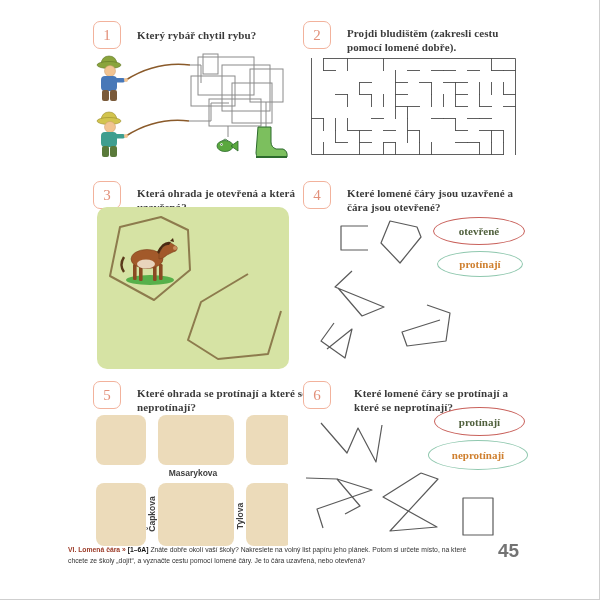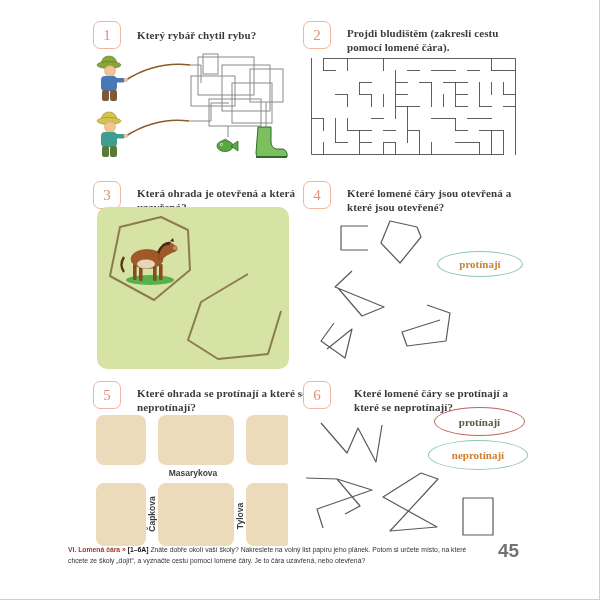"Projdi bludištěm (zakresli cestu pomocí" h3.ex-title { text: čára -> dobře }
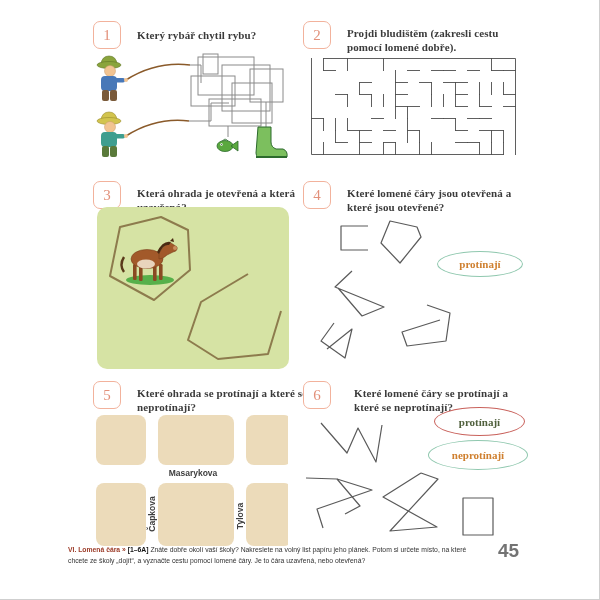"Které lomené čáry jsou otevřená" h3.ex-title { text: otevřená a které -> uzavřené a čára }
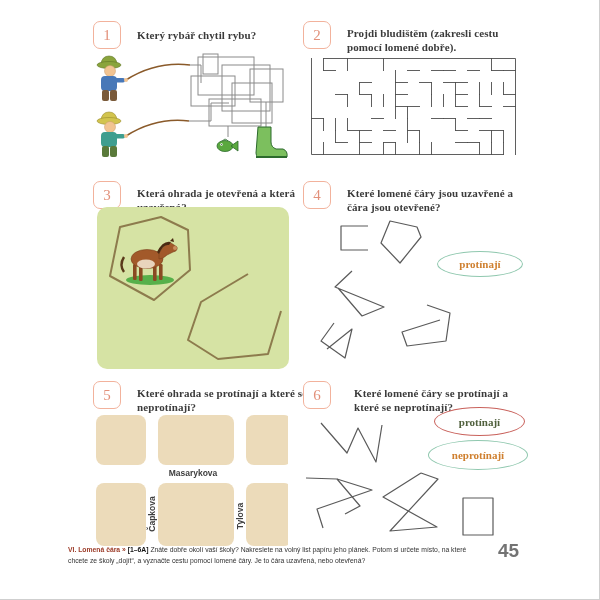"otevřené" div.lbl { html: none -> <div>otevřené</div> }
